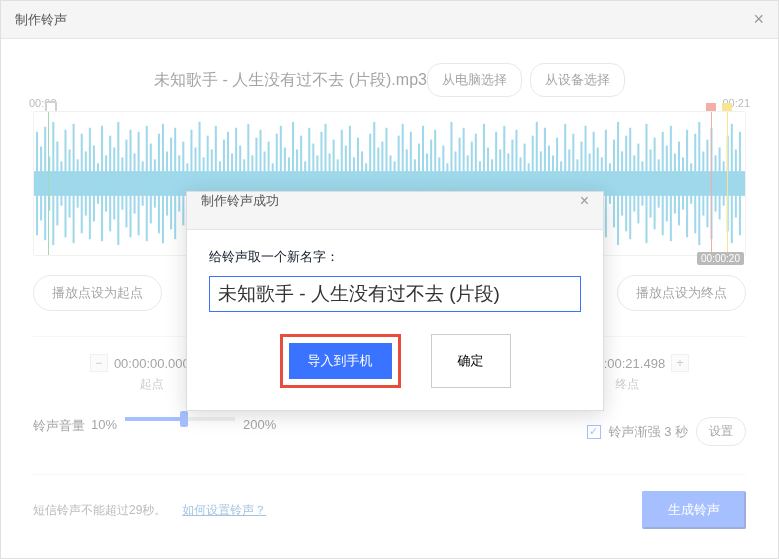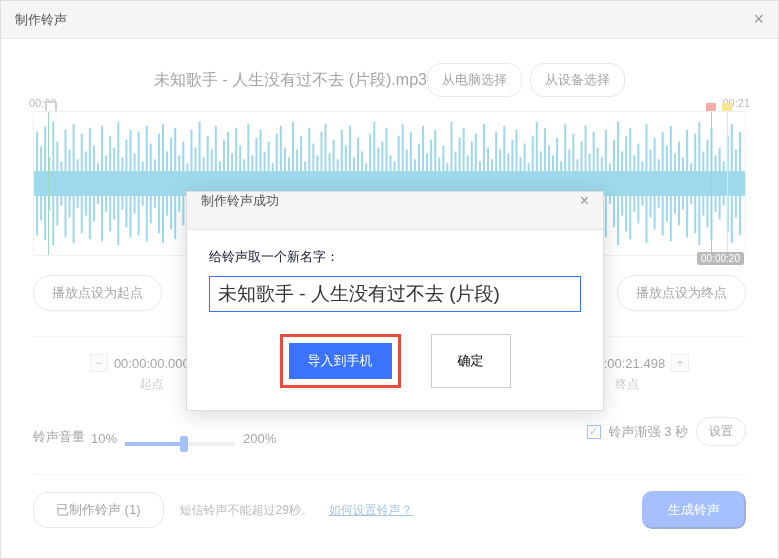"铃声音量" .vol-row { align-items: flex-end -> flex-start }
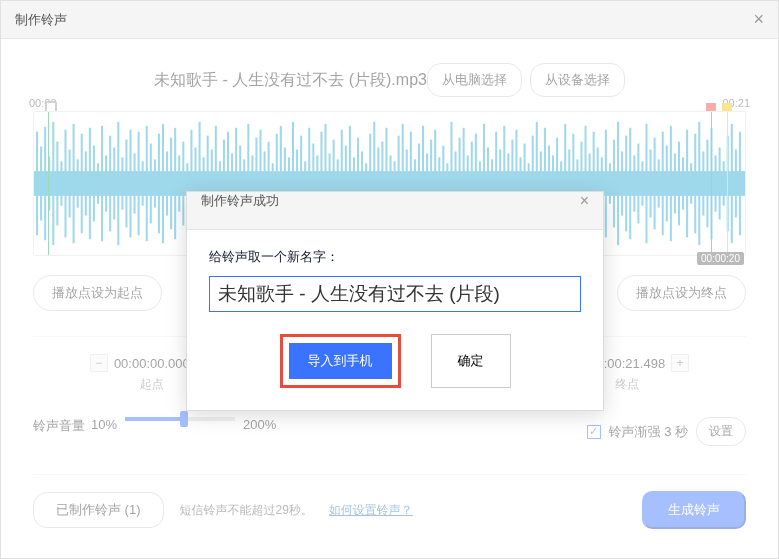"已制作铃声 (1)" button.btn { html: <button>已制作铃声 (1)</button> -> none }
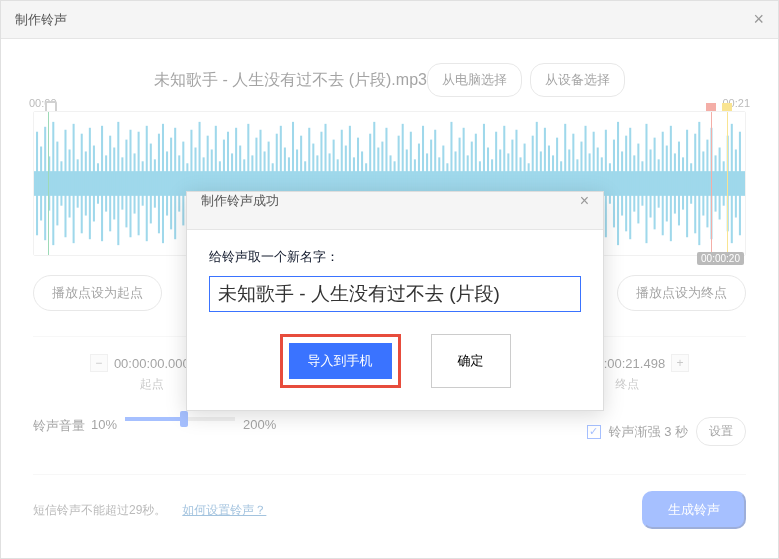"生成铃声" .btn-primary { border-radius: 10px -> 2px }
